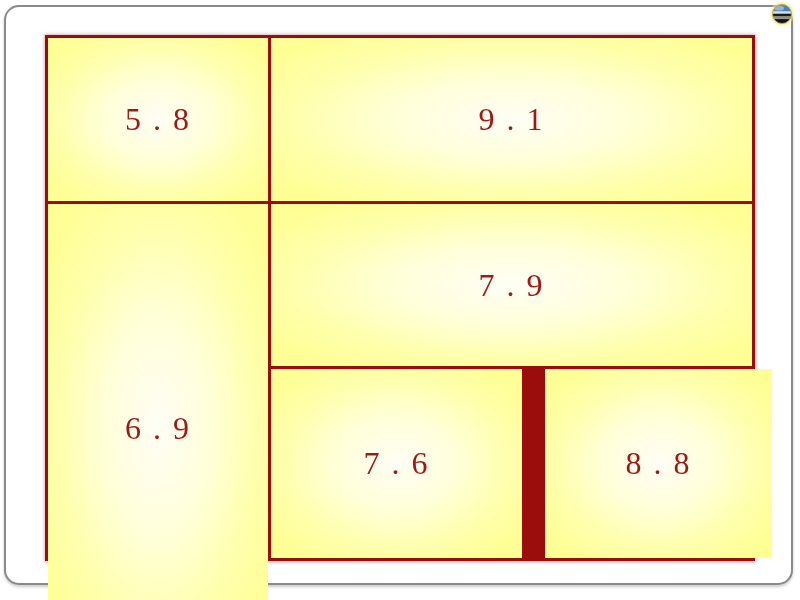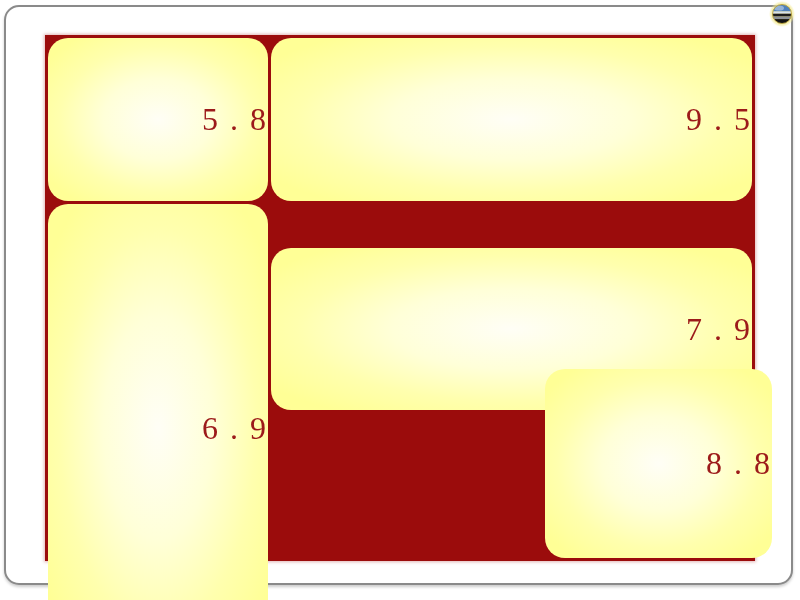"5 . 8" .cell { border-radius: 20px -> none; justify-content: flex-end -> center }
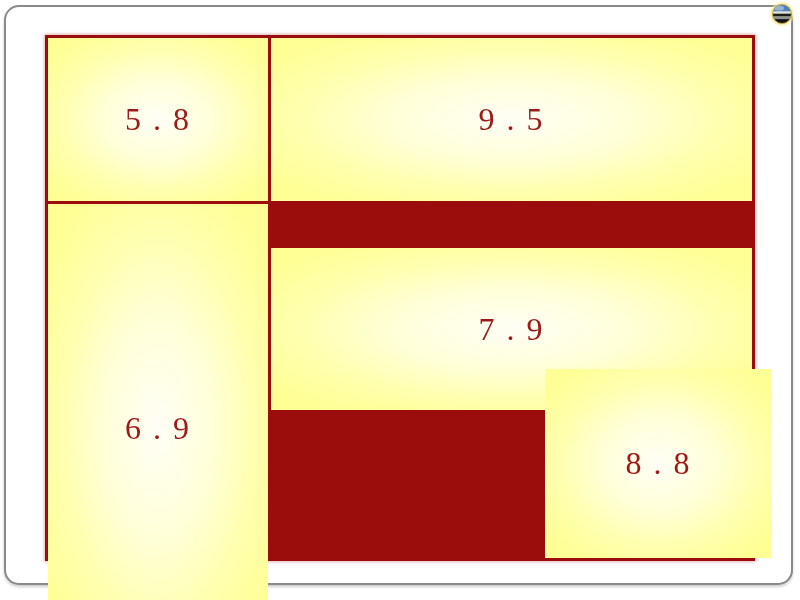"9 . 5" span.num { text: 5 -> 1 }
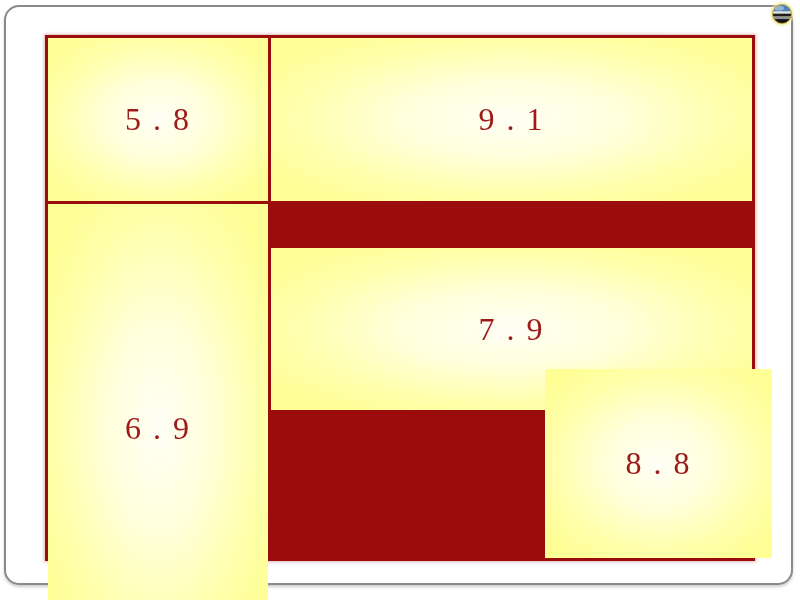"7 . 9" .cell-mr { margin-top: 44px -> none }
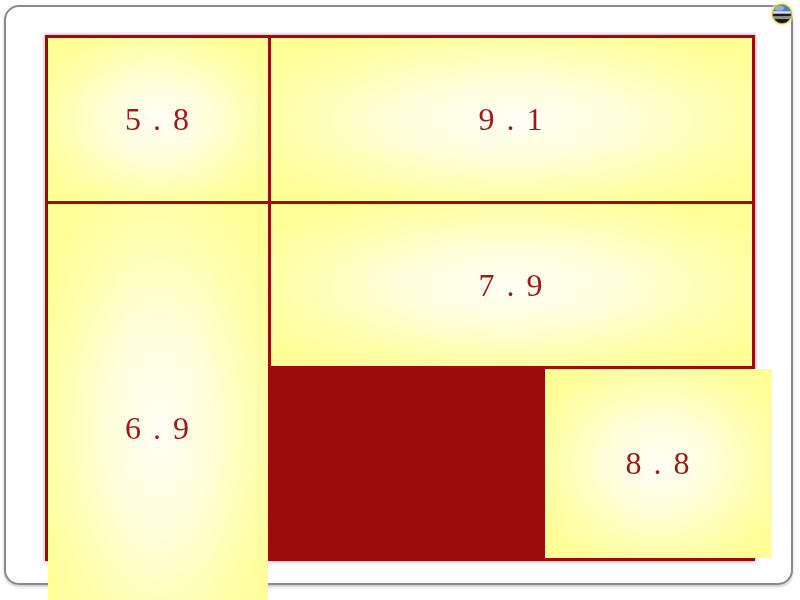"7 . 6" div.cell { html: none -> <div> <span>7 . 6</span> </div> }
